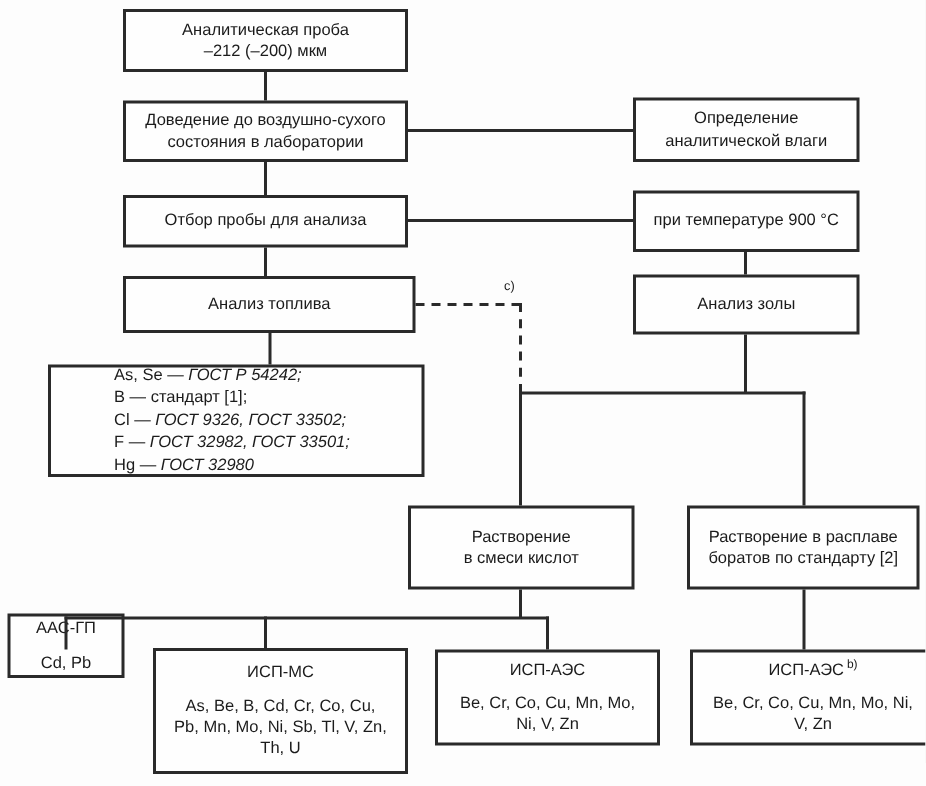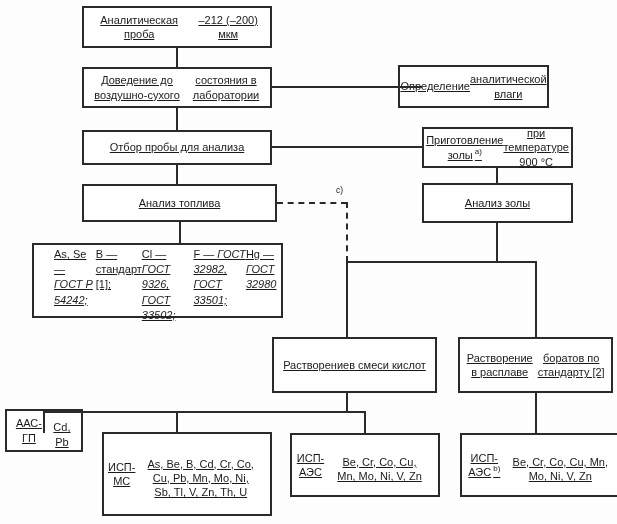"Аналитическая проба" .node { flex-direction: row -> column; text-decoration: underline -> none }
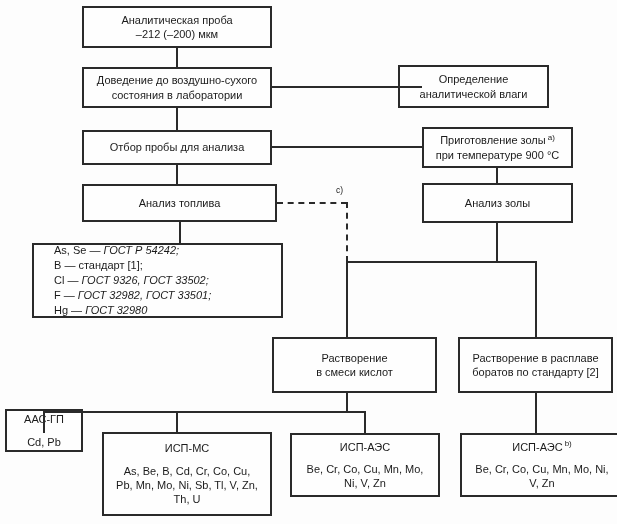"Определение" div.node { left: 398px -> 422px }
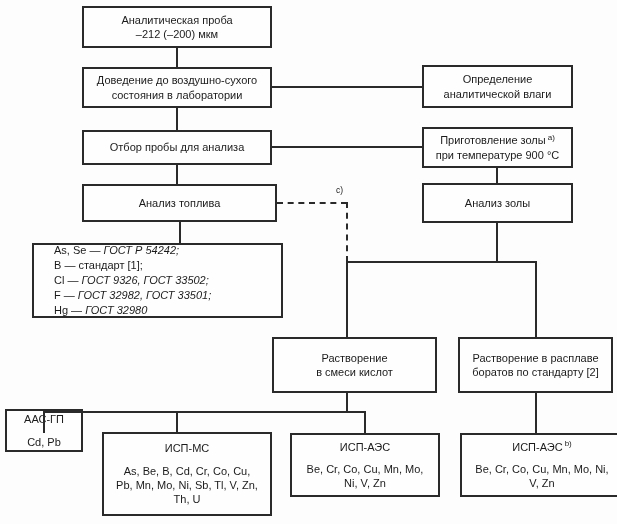"Приготовление золы a)" span { html: <span><span>Приготовление золы</span><sup>a)</sup></span> -> none }
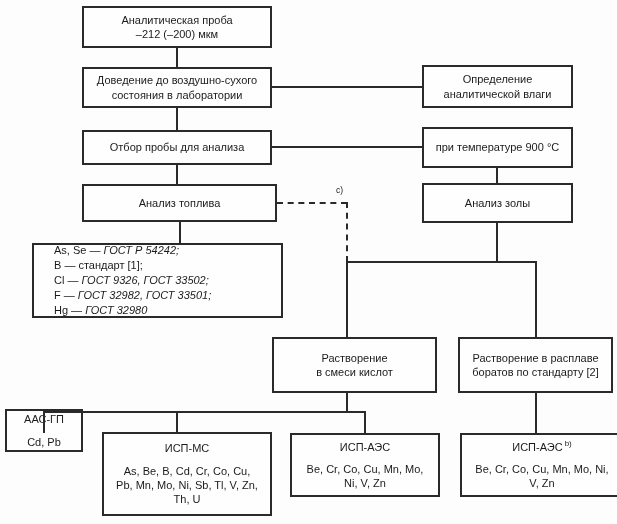"As, Se — ГОСТ Р" .node.list { padding-left: 20px -> 42px }
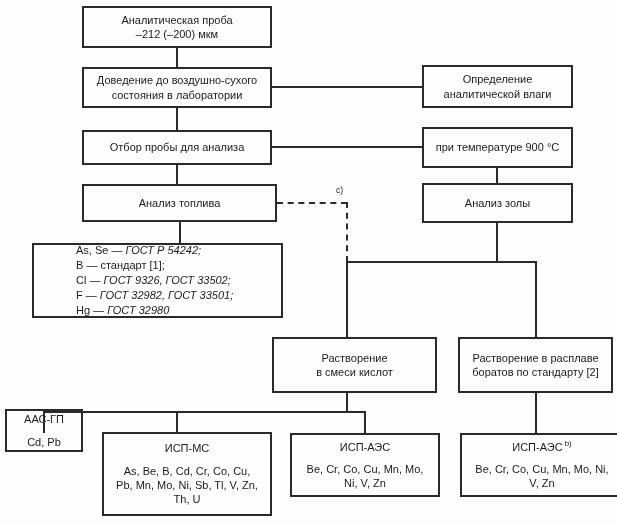"Растворение" div.node { width: 165px -> 151px }
